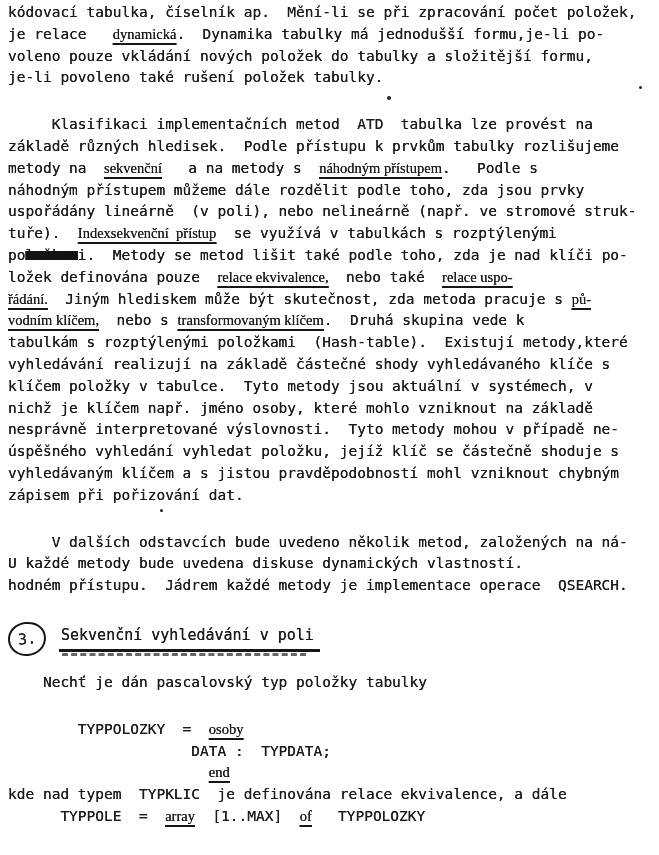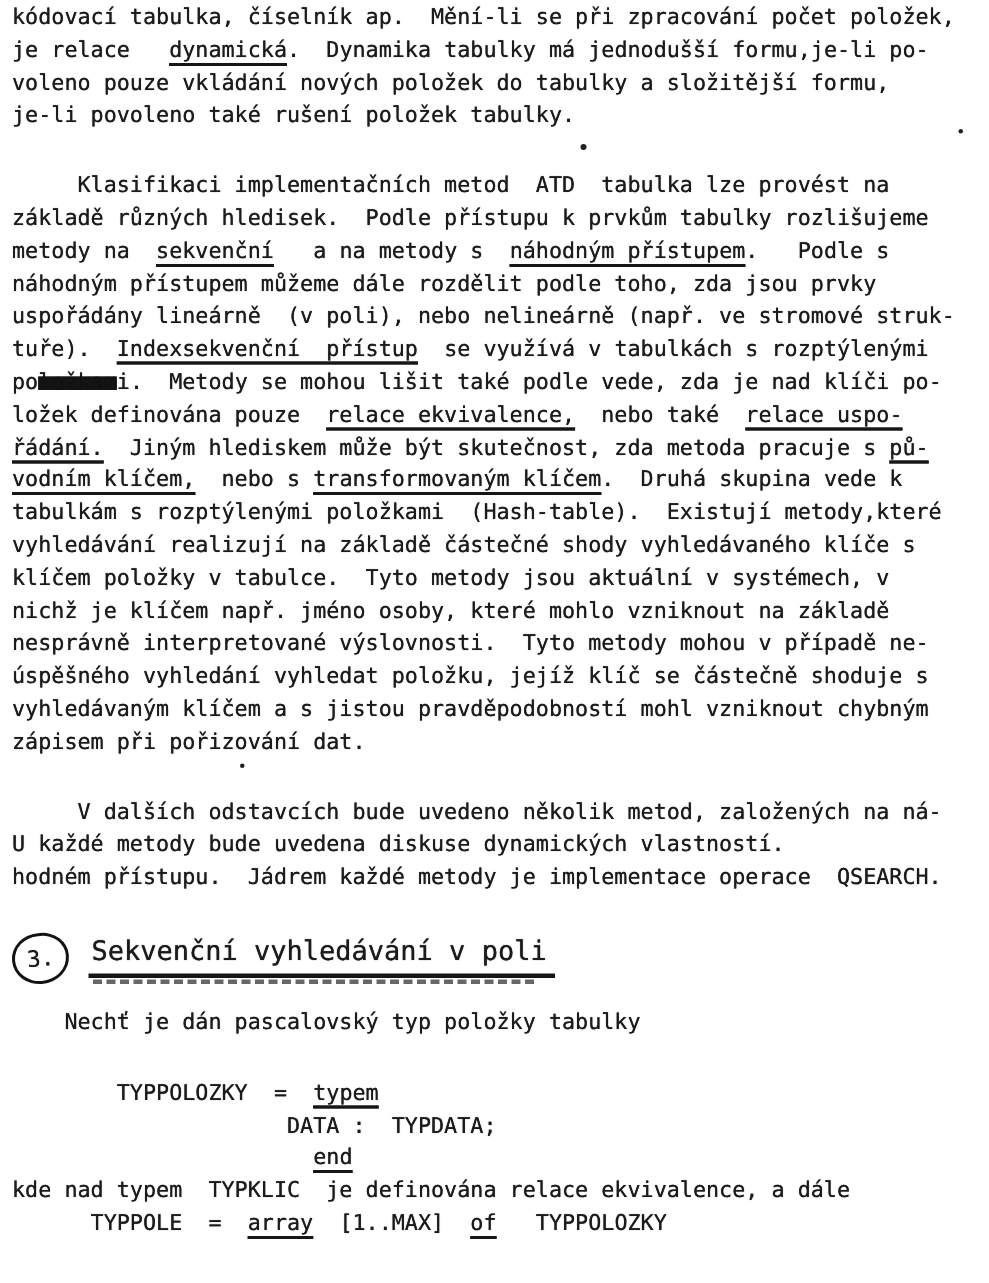"dynamická" .u { font-family: none -> Liberation Serif, serif }
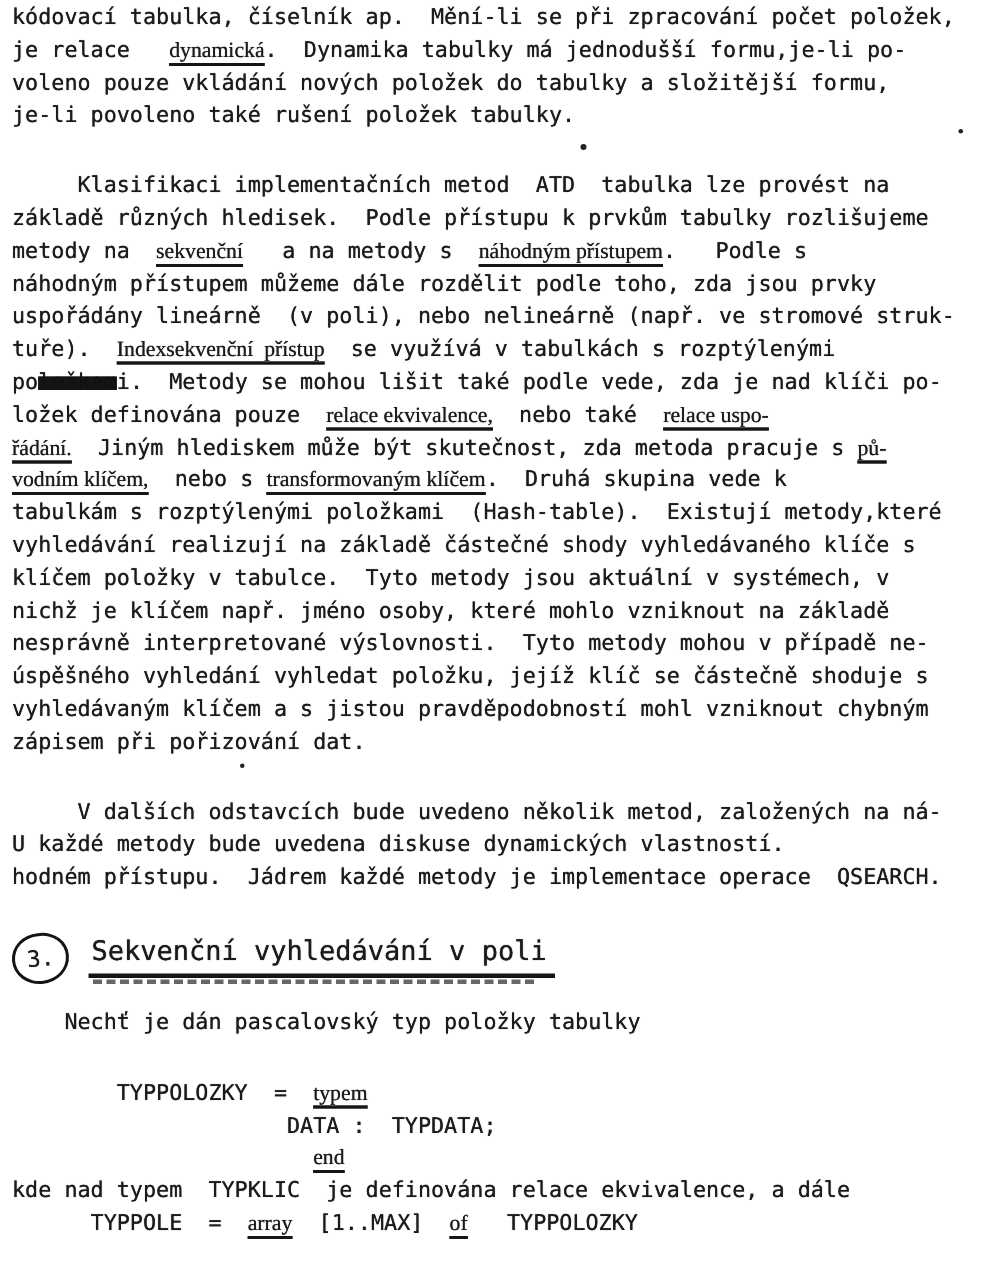"i. Metody se mohou lišit" span { text: mohou lišit také podle vede -> metod lišit také podle toho }
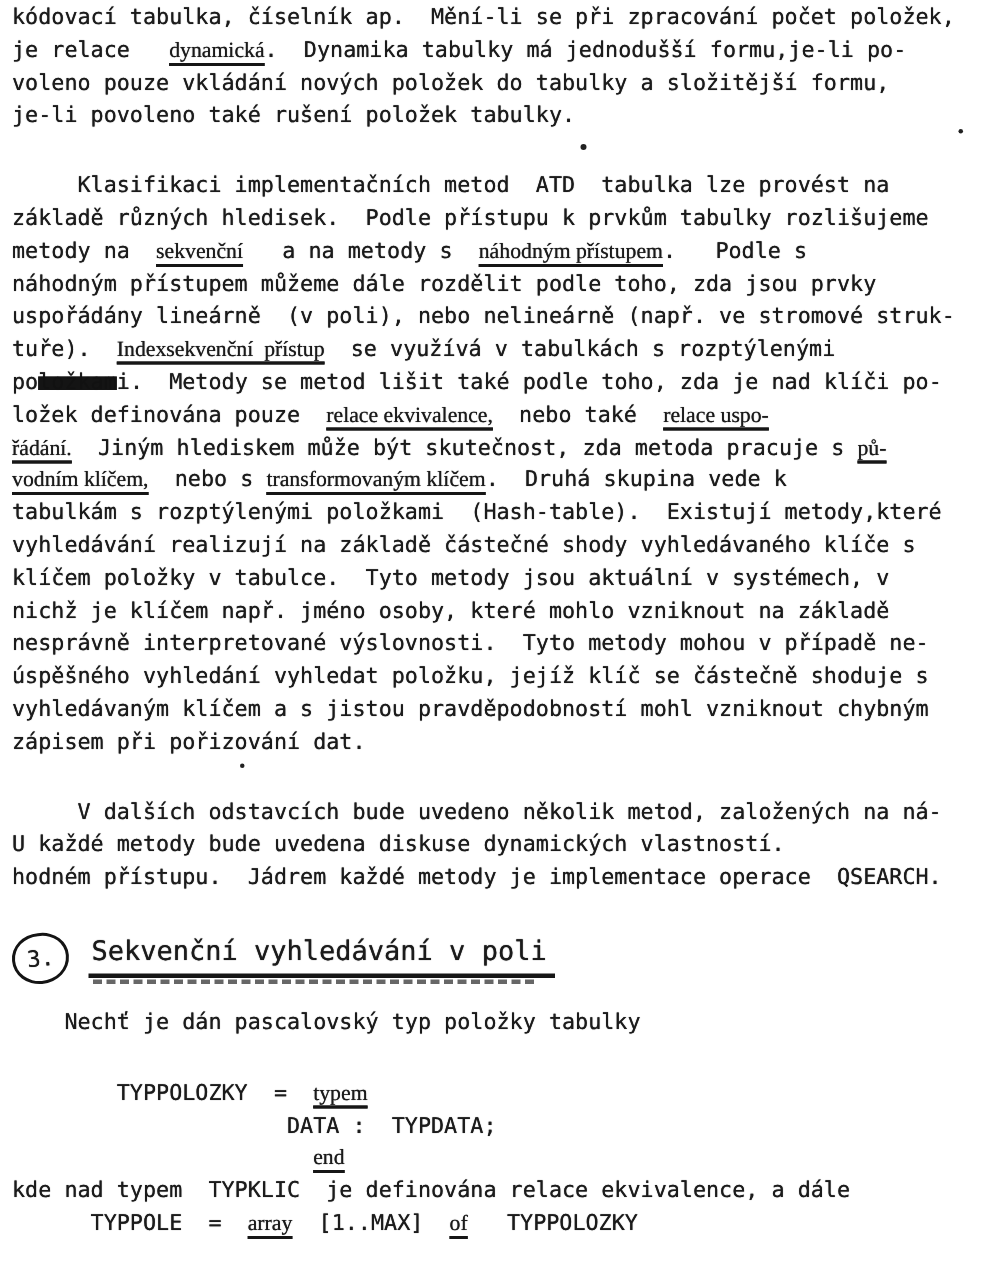"Sekvenční vyhledávání v poli" .h-underline { font-size: 18px -> 15px }
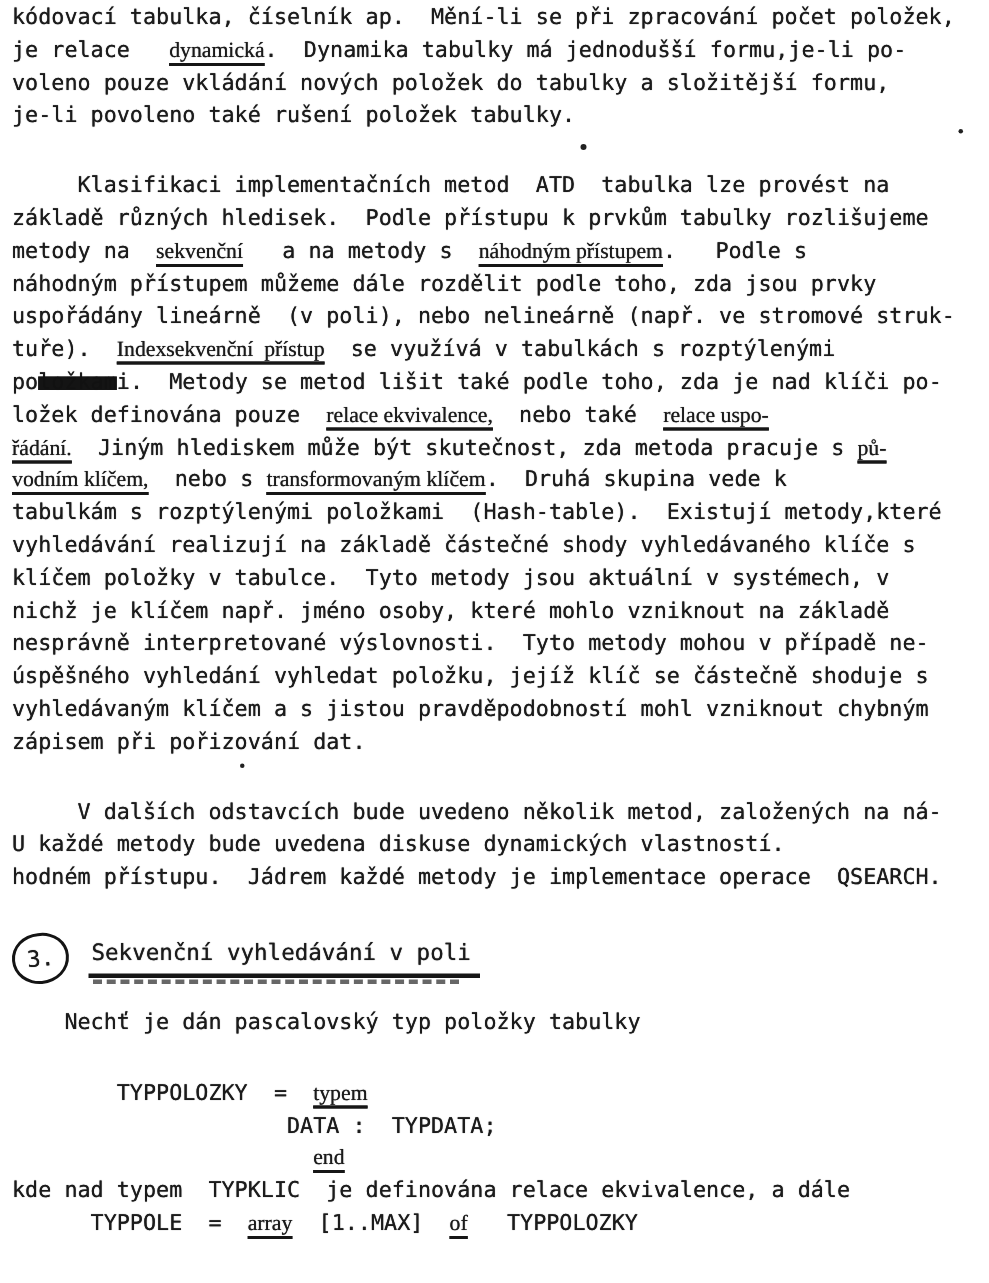"typem" span.u { text: typem -> osoby }
